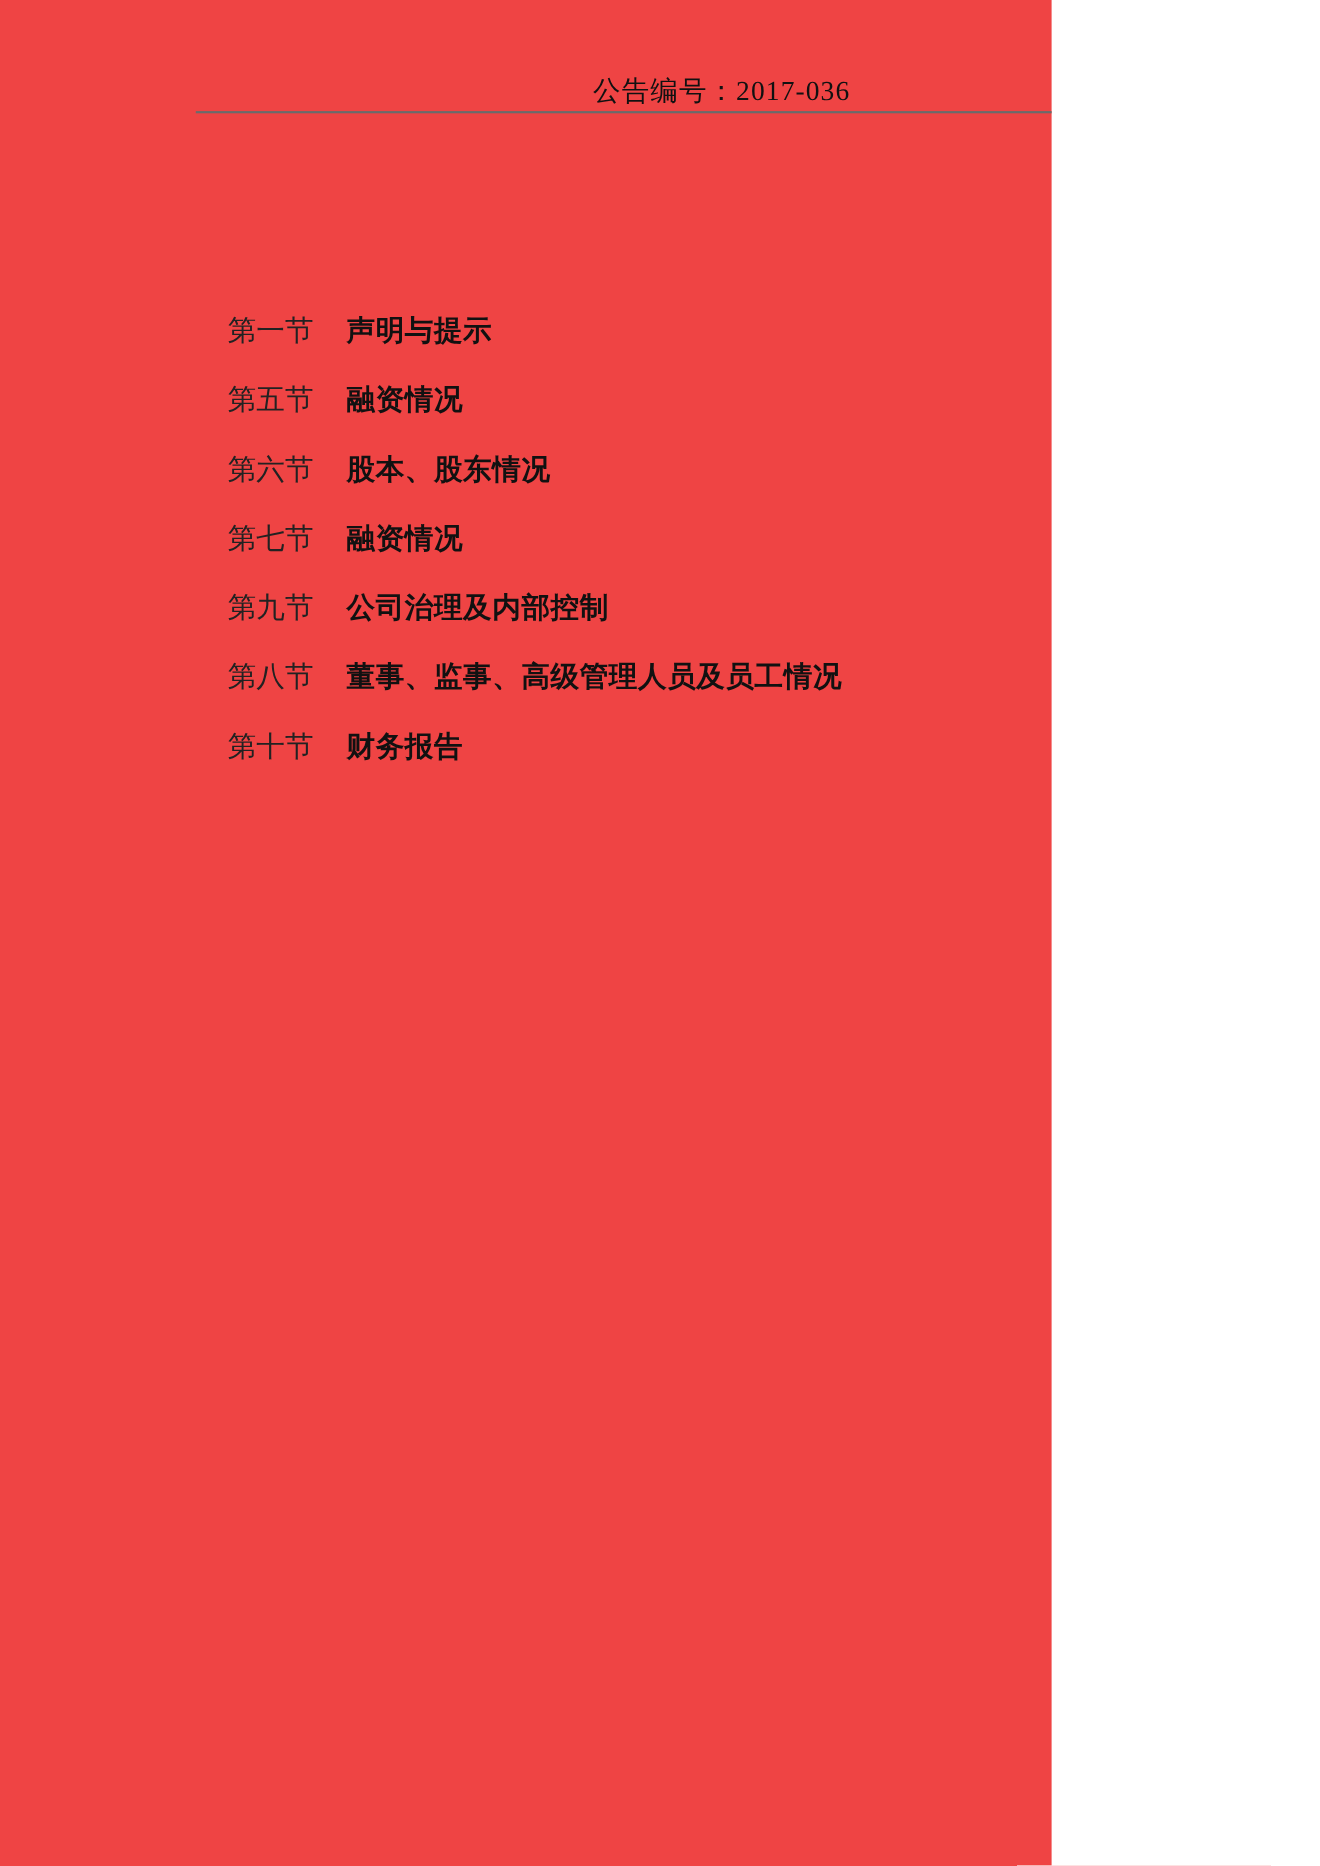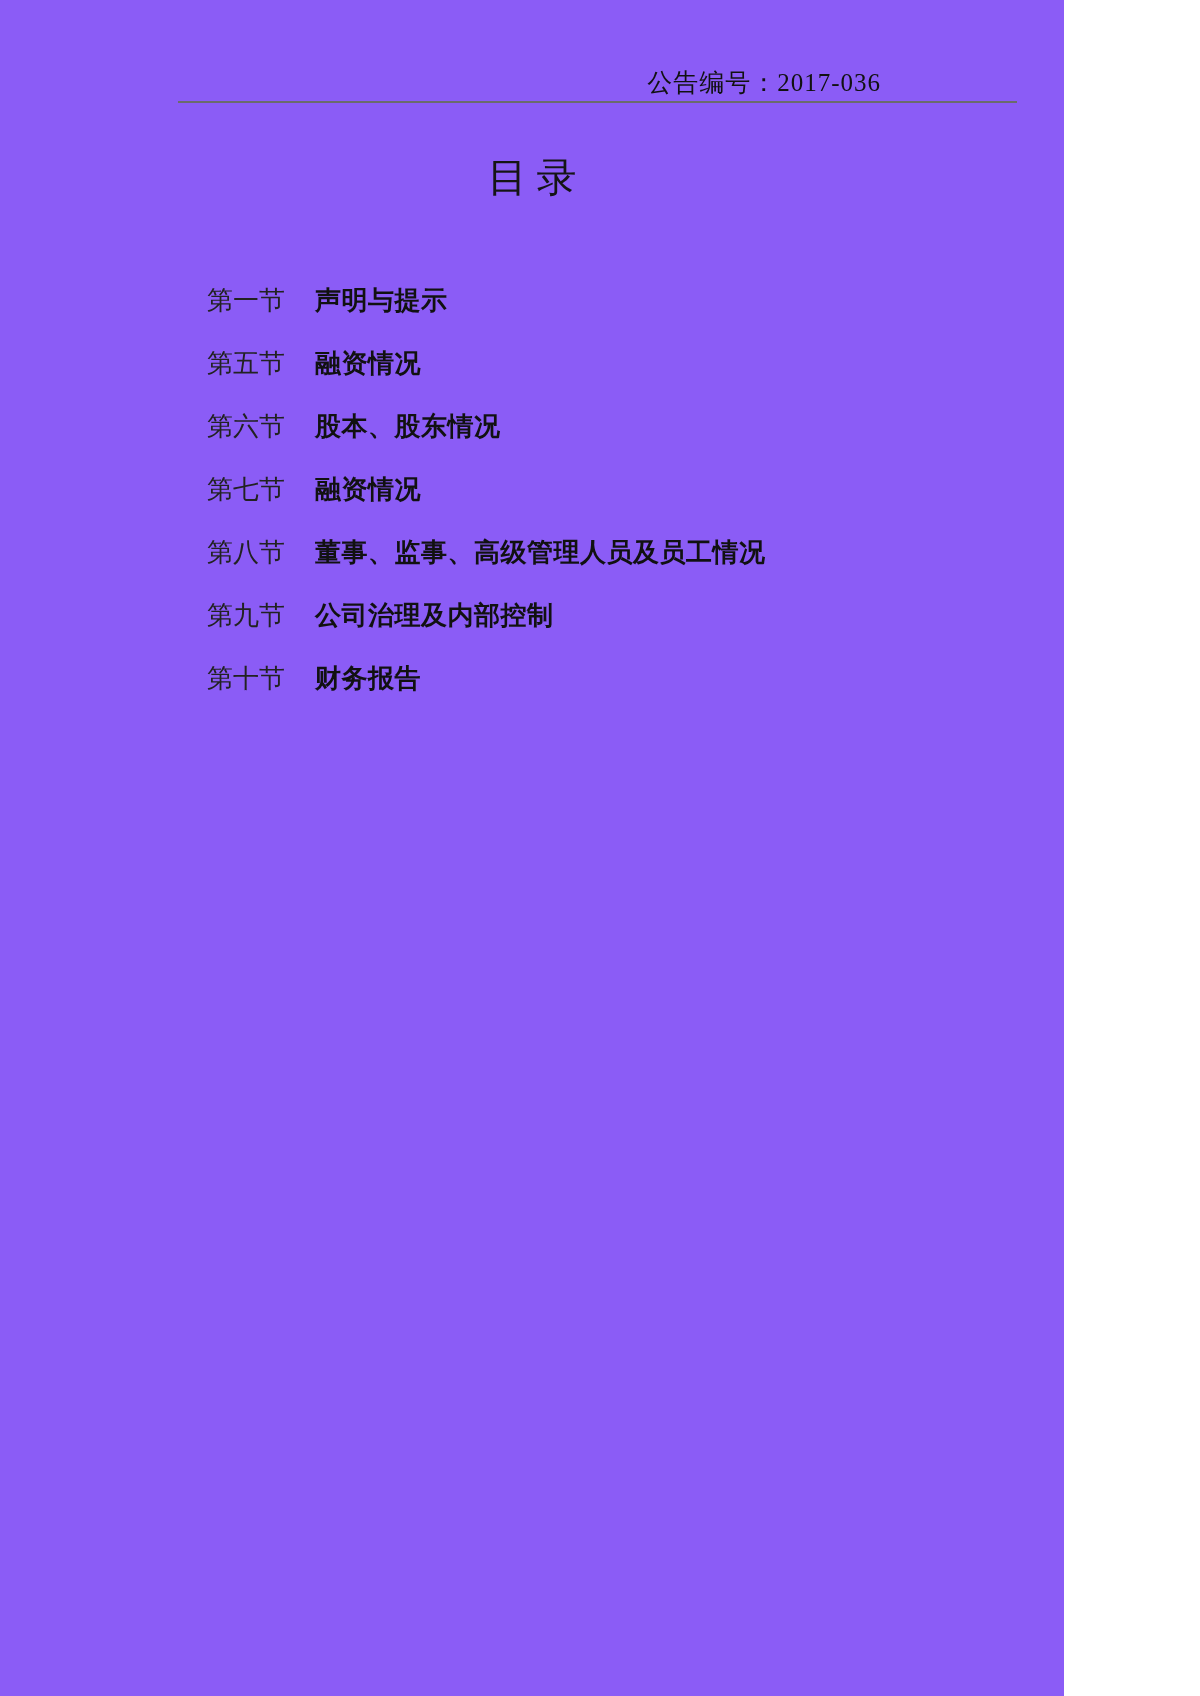"公告编号：2017-036" .page { background: #8b5cf6 -> #ef4444; width: 1064px -> 956px }
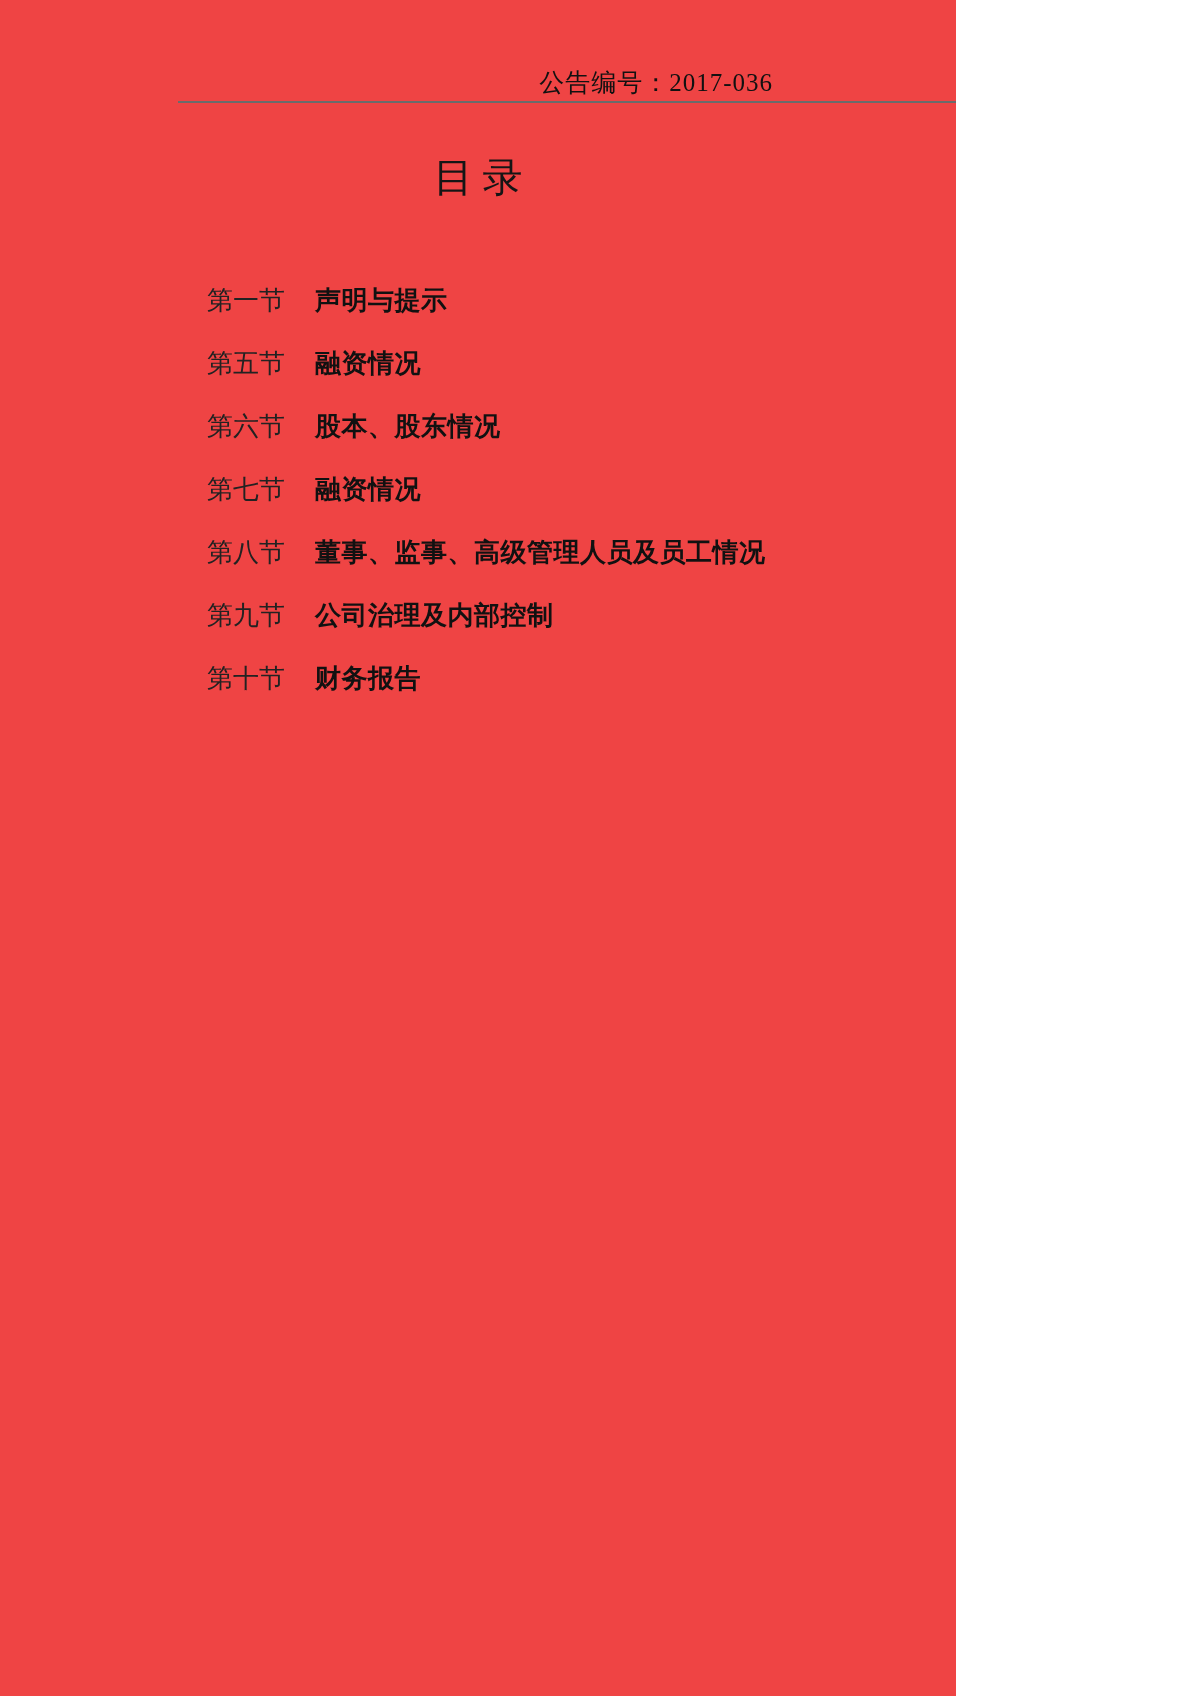"目录" div.doc-title { html: <div>目录</div> -> none }
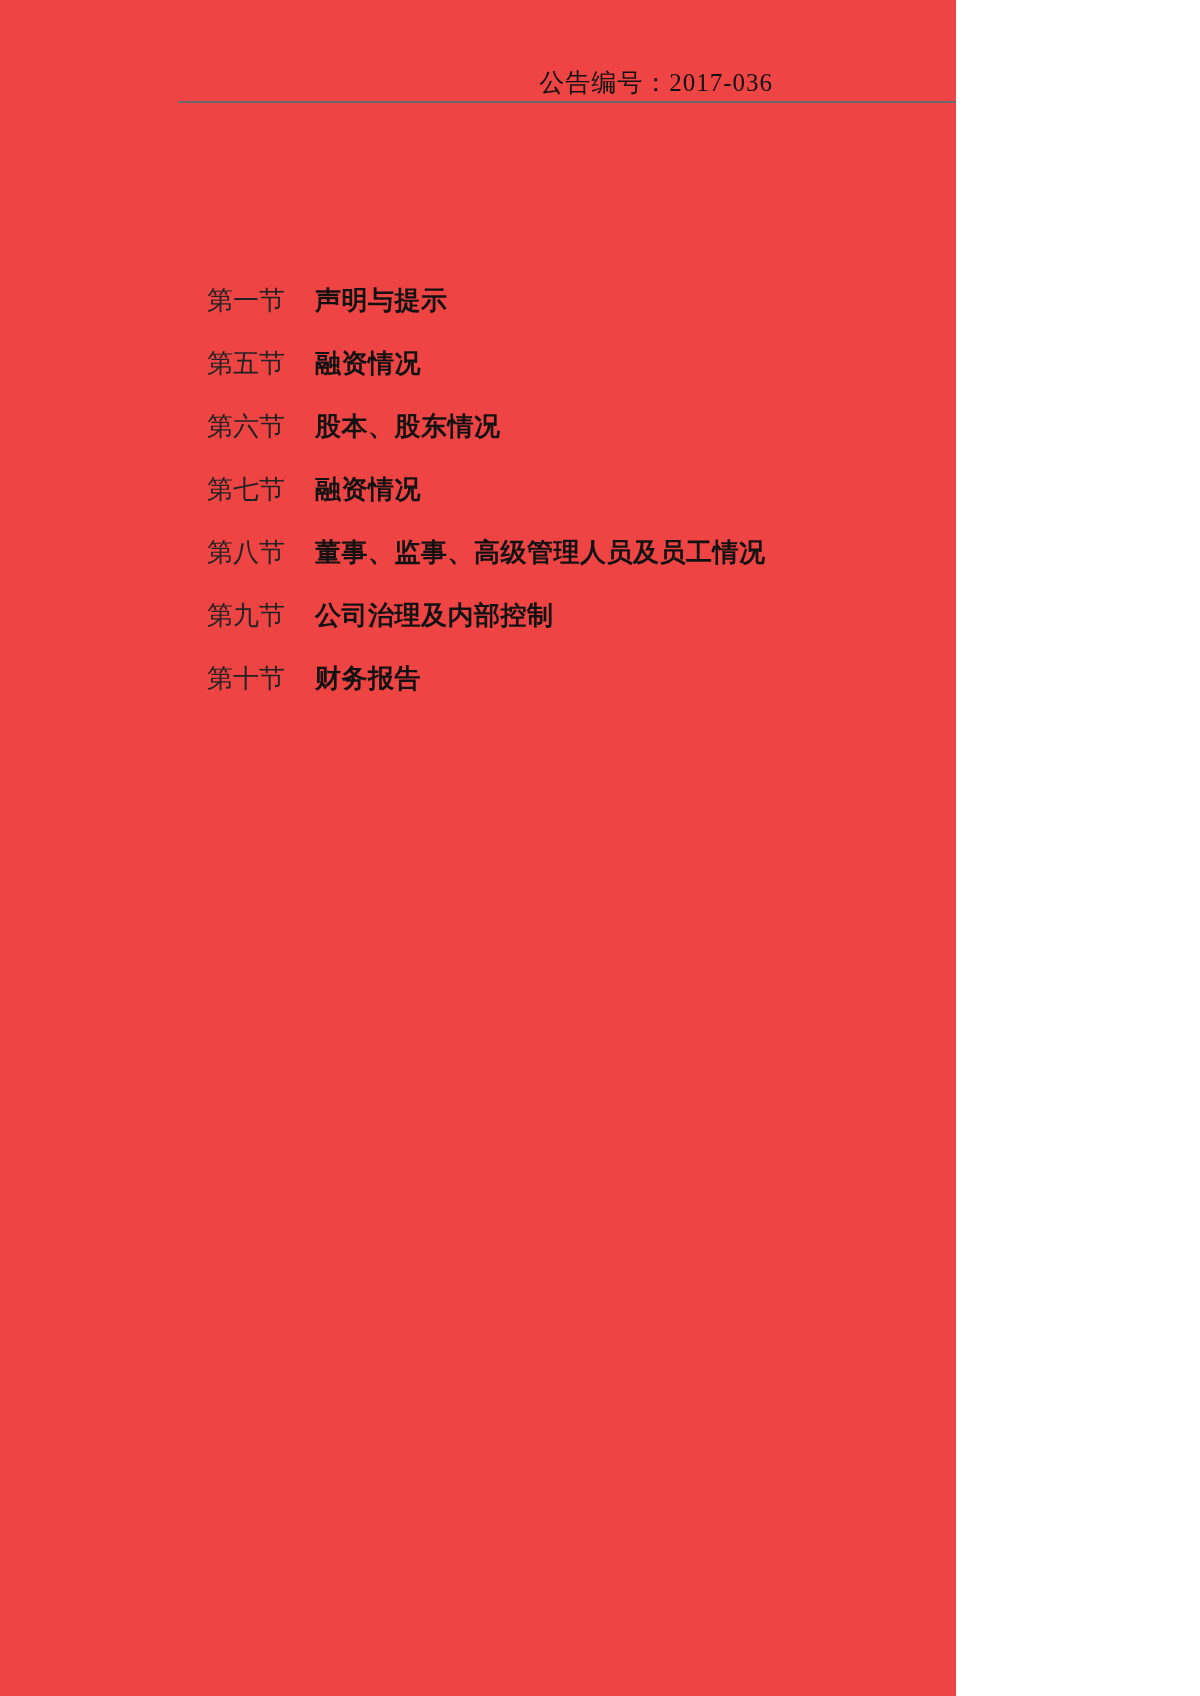"第八节 董事、监事、高级管理人员及员工情况" div.toc-item { order: before "第九节 公司治理及内部控制" -> after "第九节 公司治理及内部控制" }
